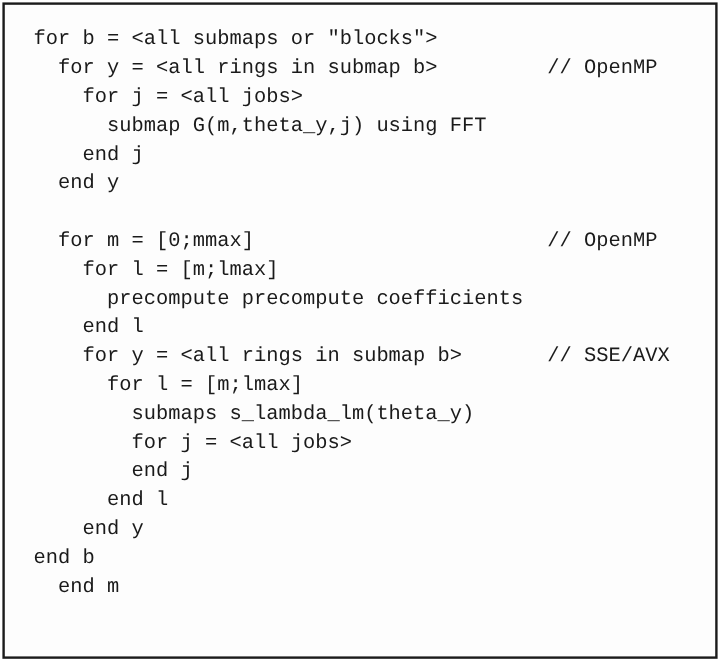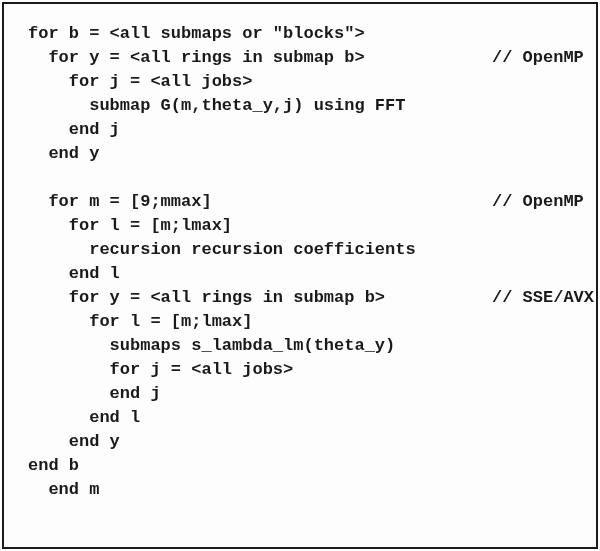"for b = <all submaps" .figure-frame { font-weight: bold -> none }
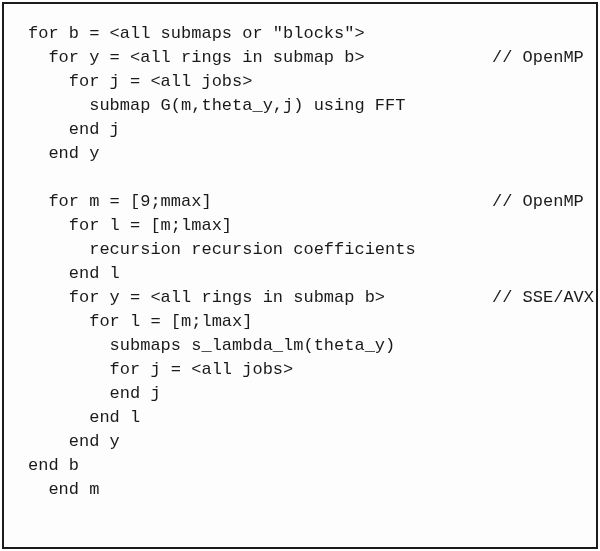"// OpenMP" .comment { margin-left: 36px -> none }
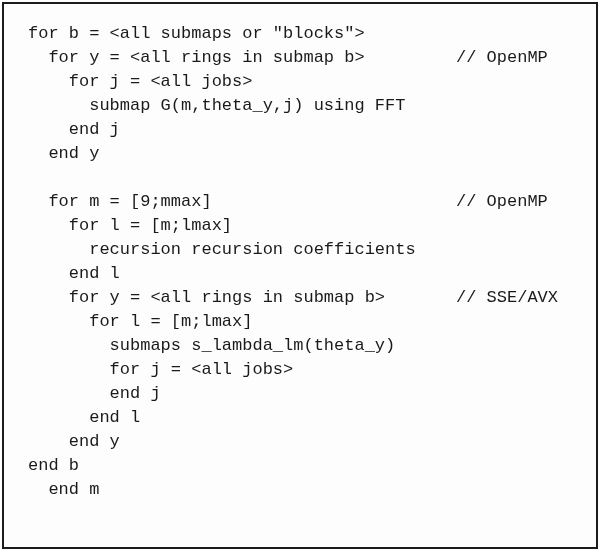"for m = [9;mmax]" span.code { text: 9 -> 0 }
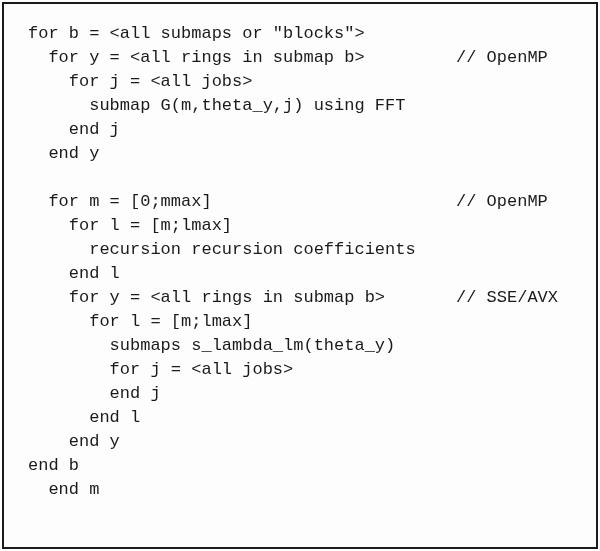"recursion recursion coefficients" span.code { text: recursion recursion -> precompute precompute }
